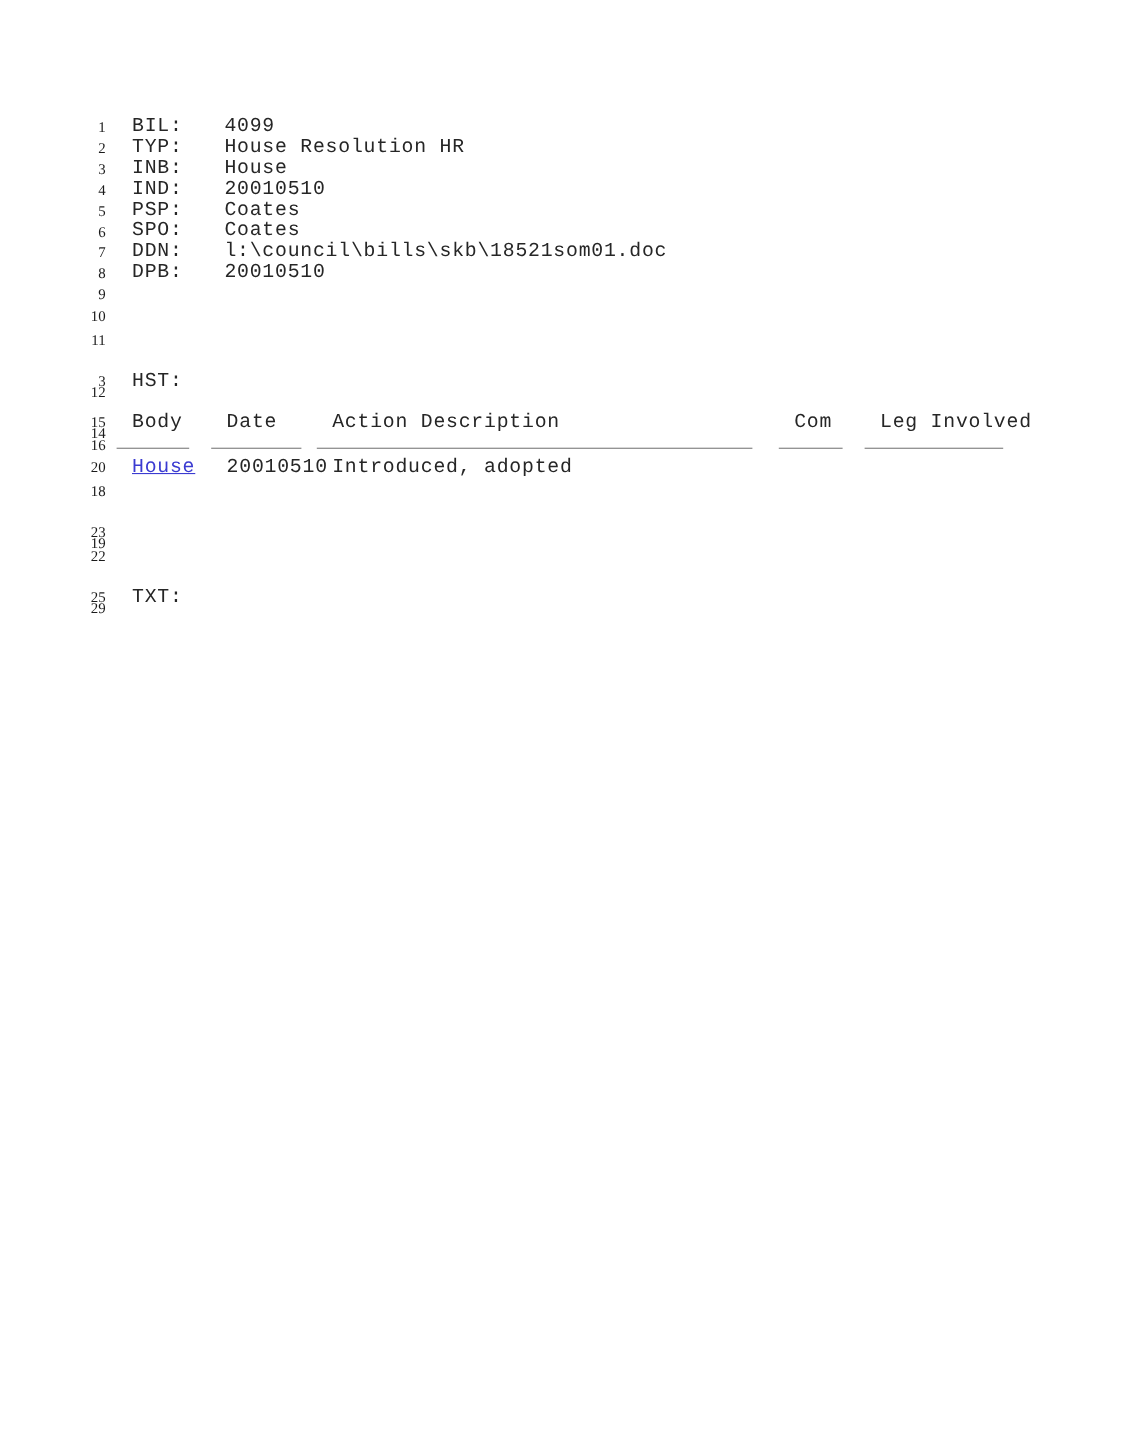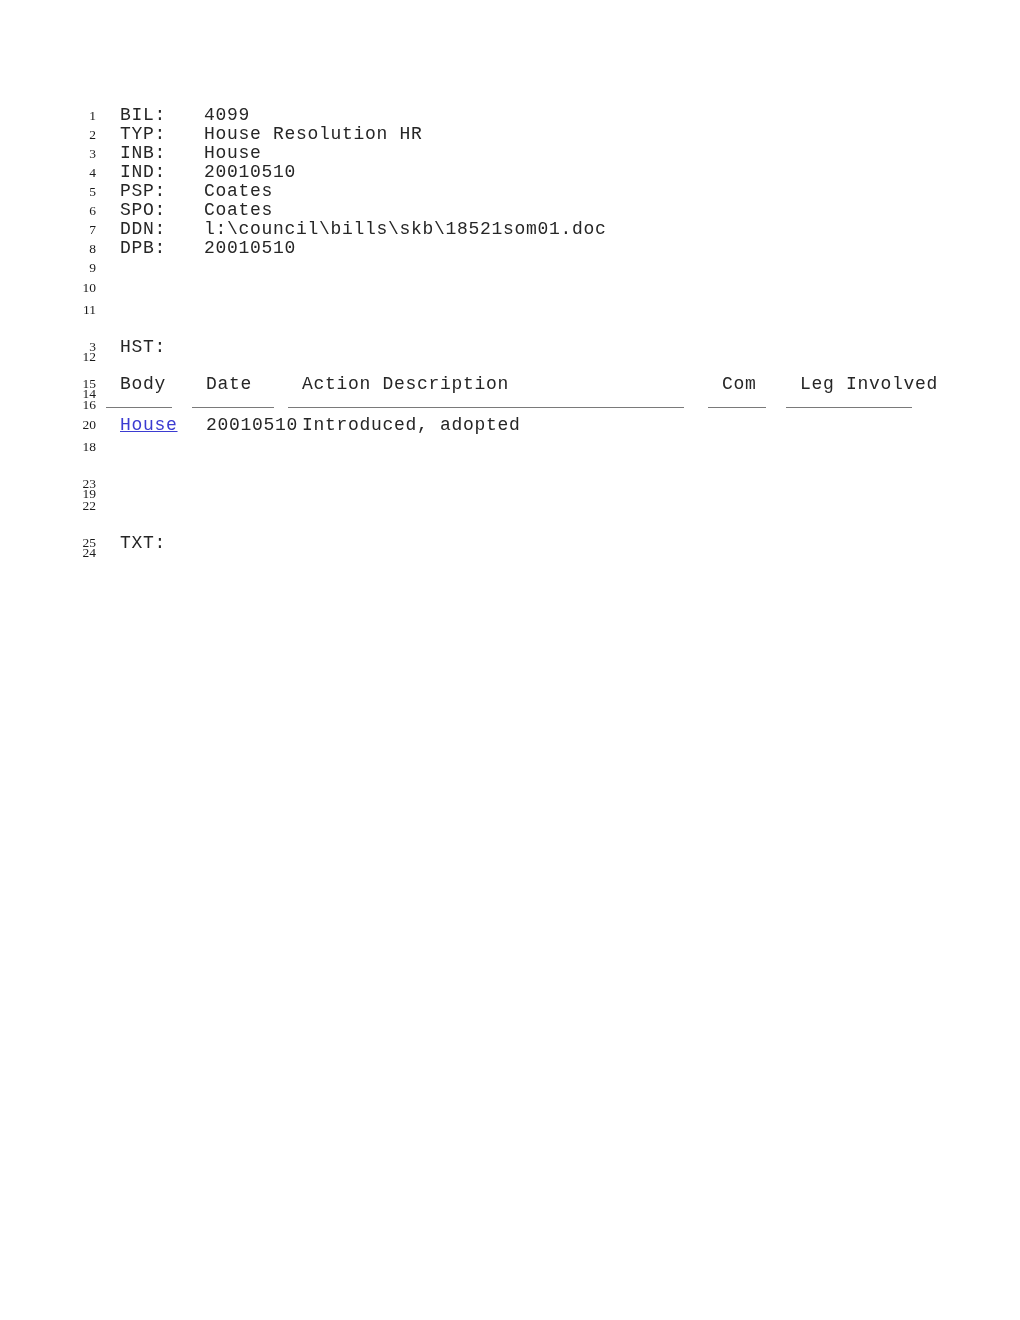"24" span.line-no { text: 24 -> 29 }
